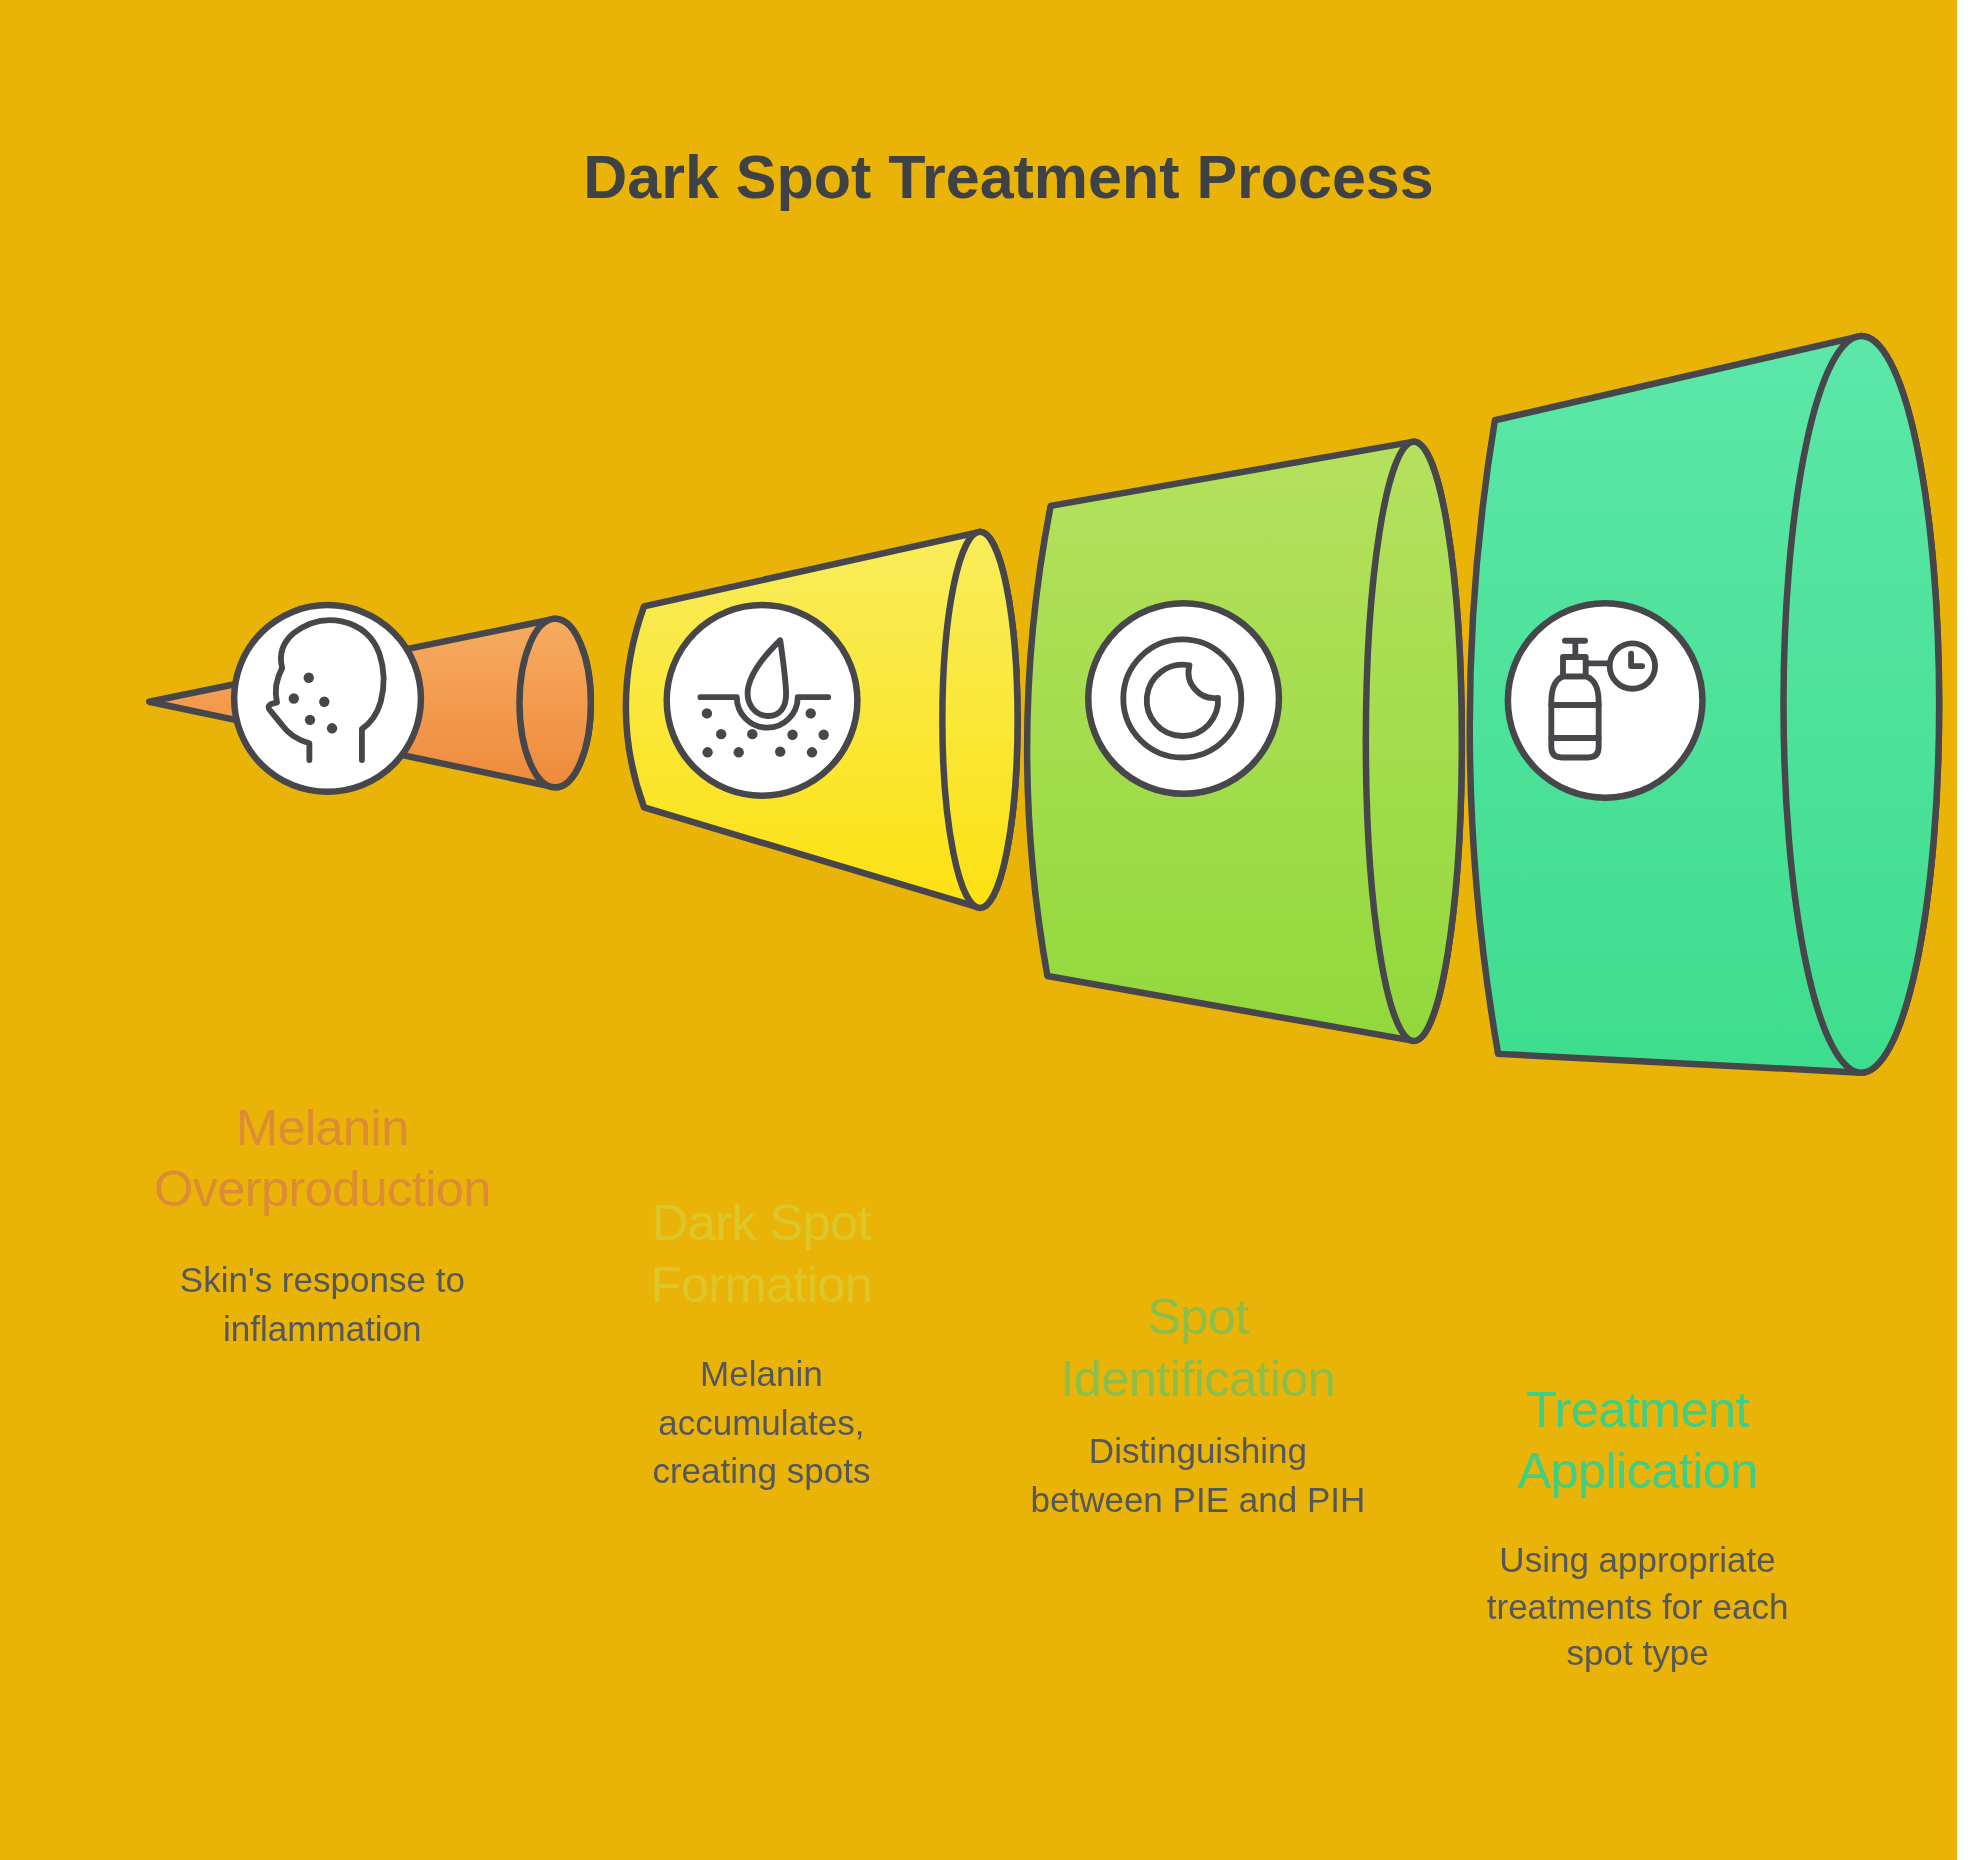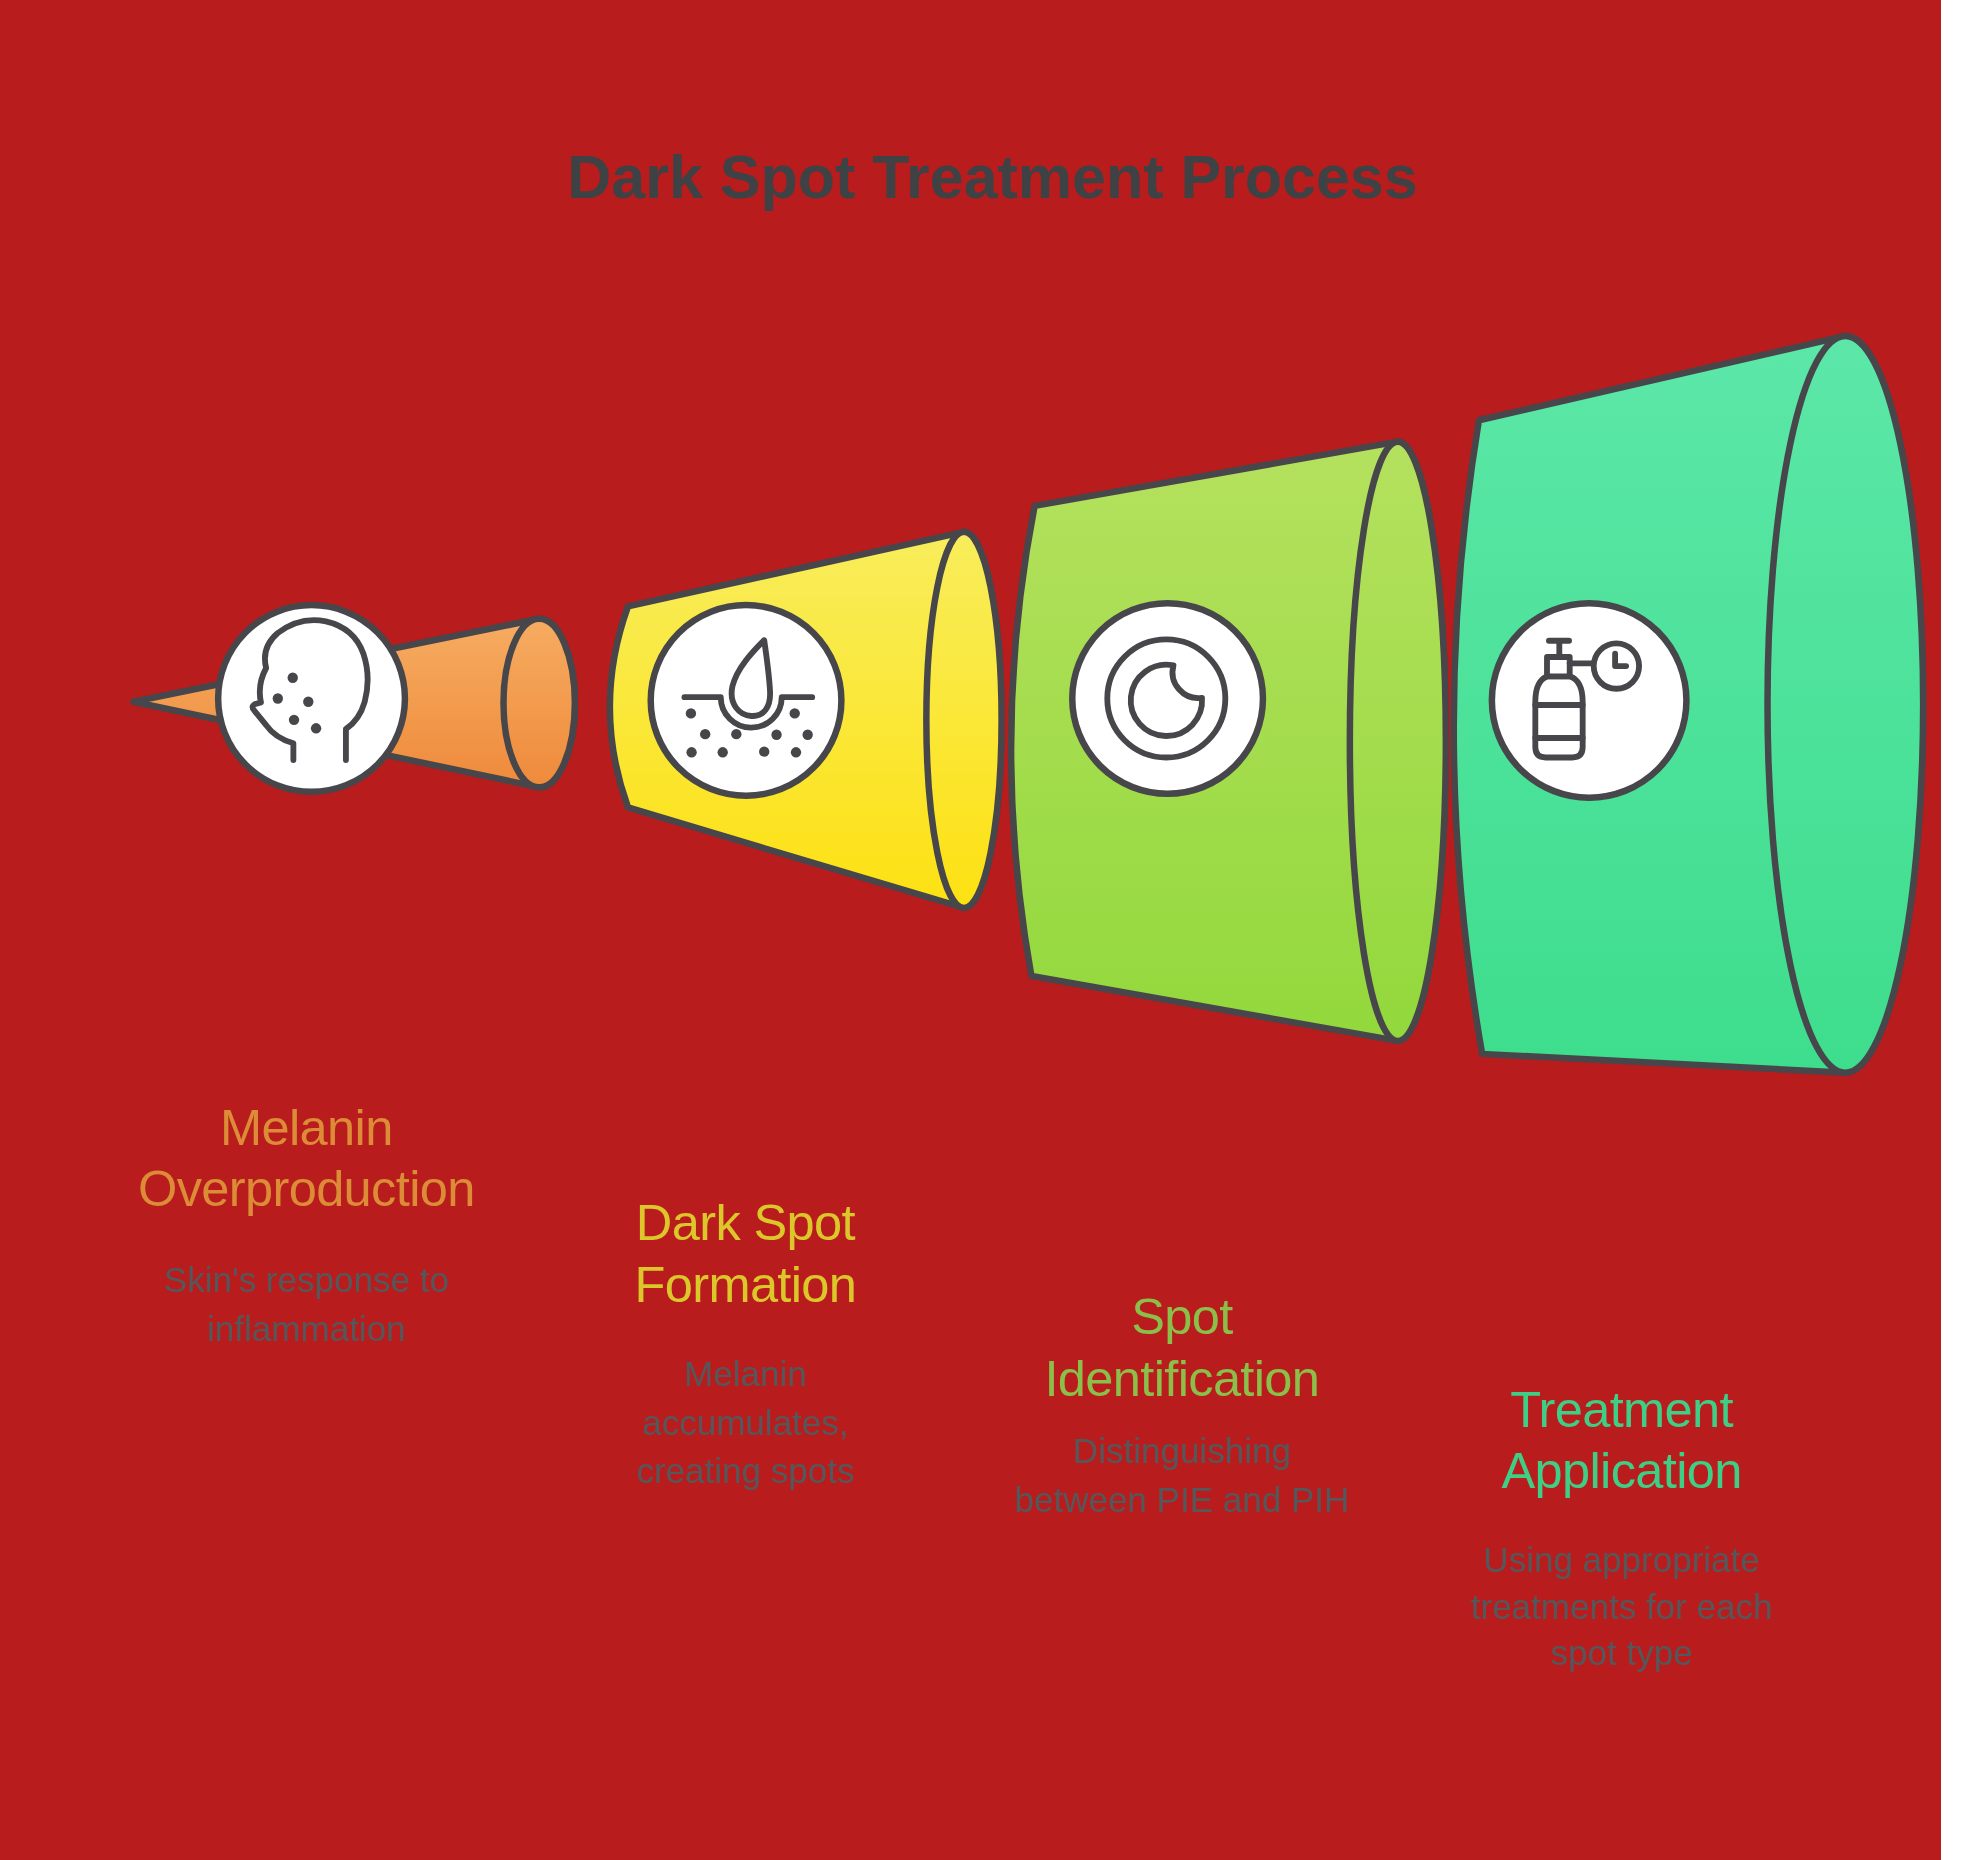"Dark Spot Treatment Process" .page { background: #b91c1c -> #eab308; padding-left: none -> 16px }
